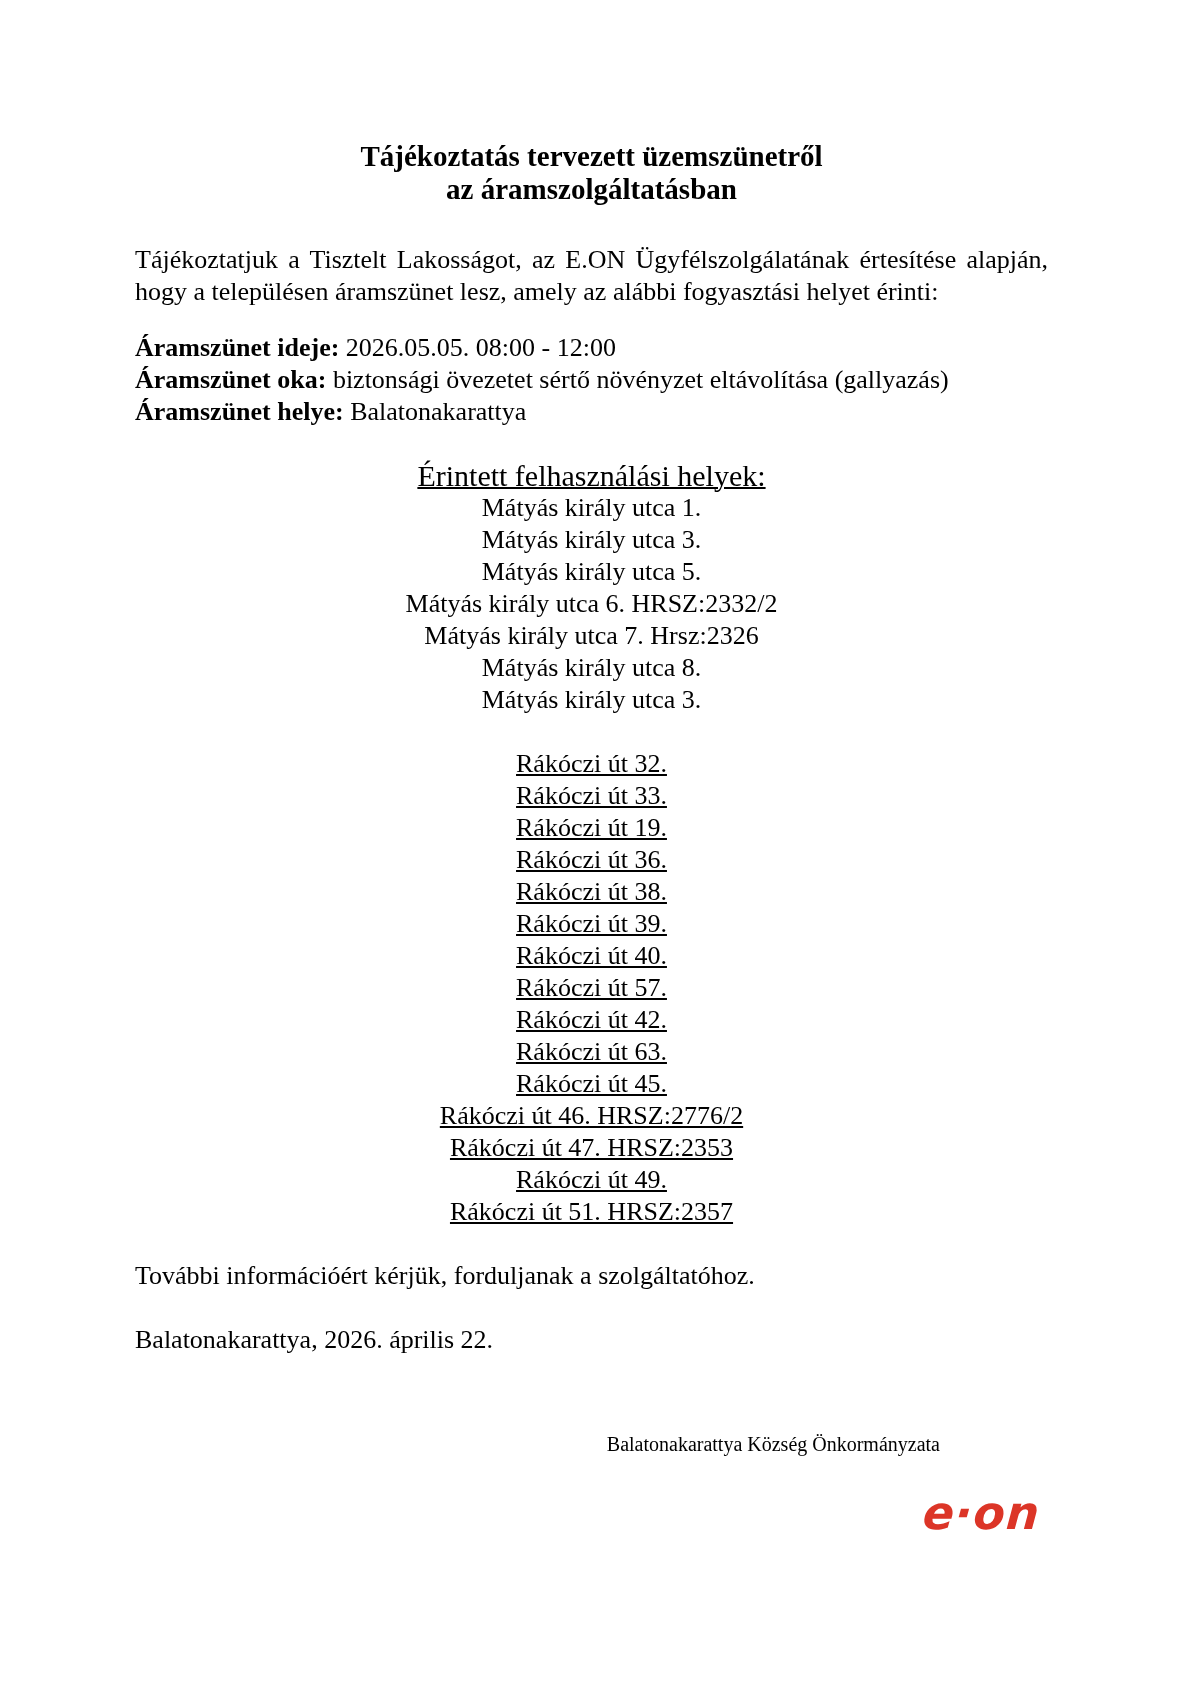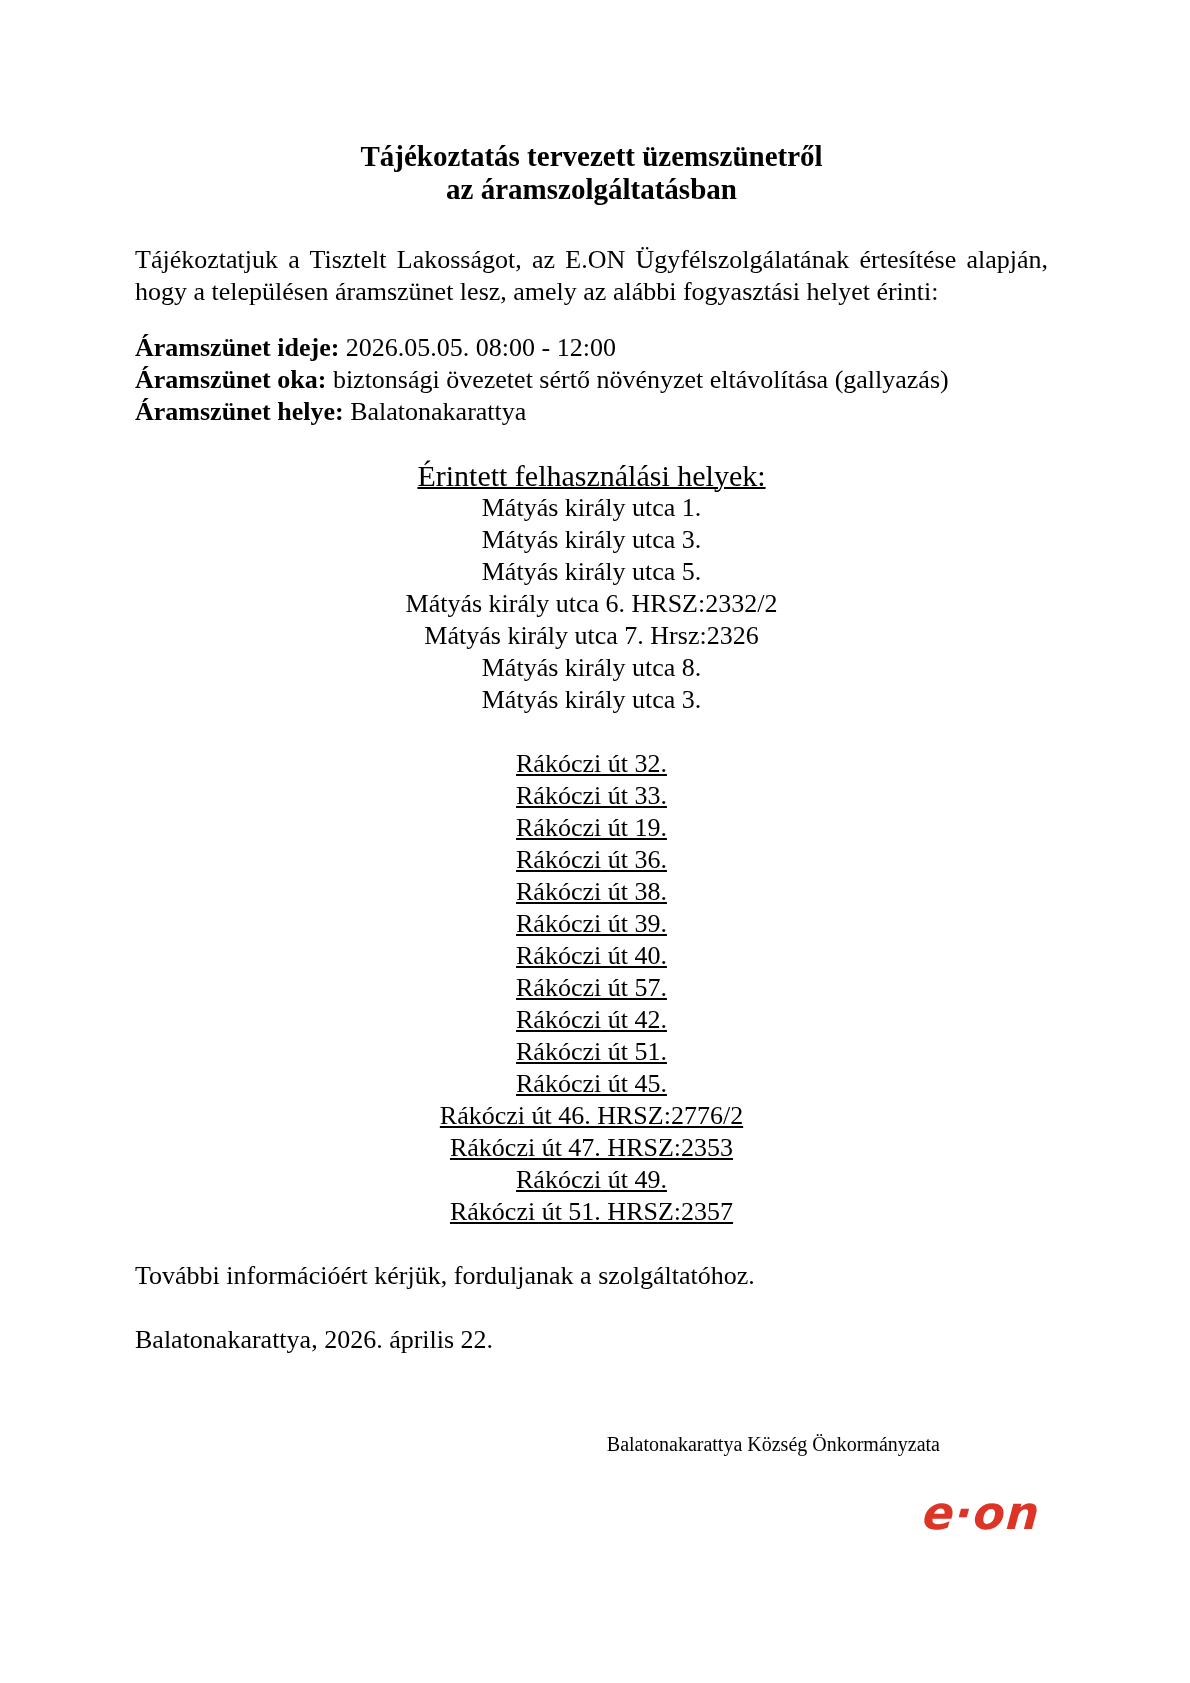"Rákóczi út 51." li { text: 51 -> 63 }
